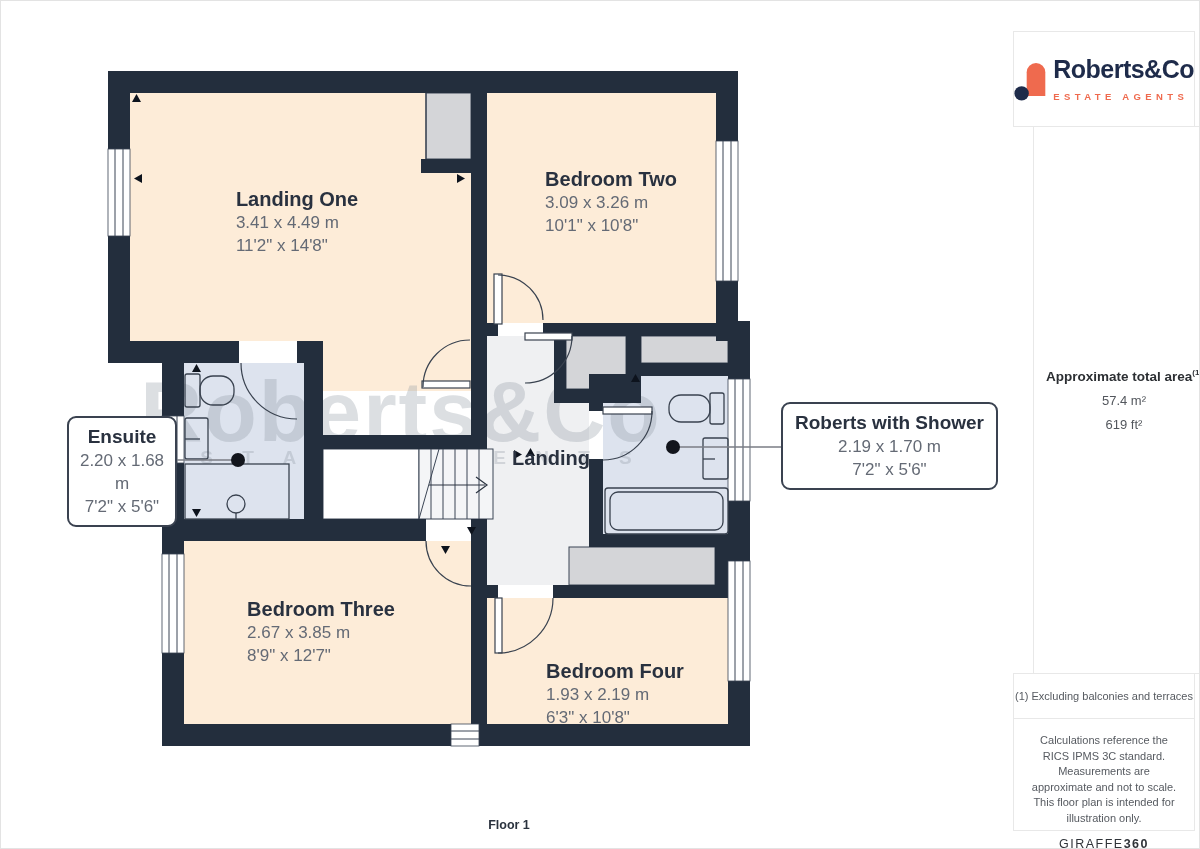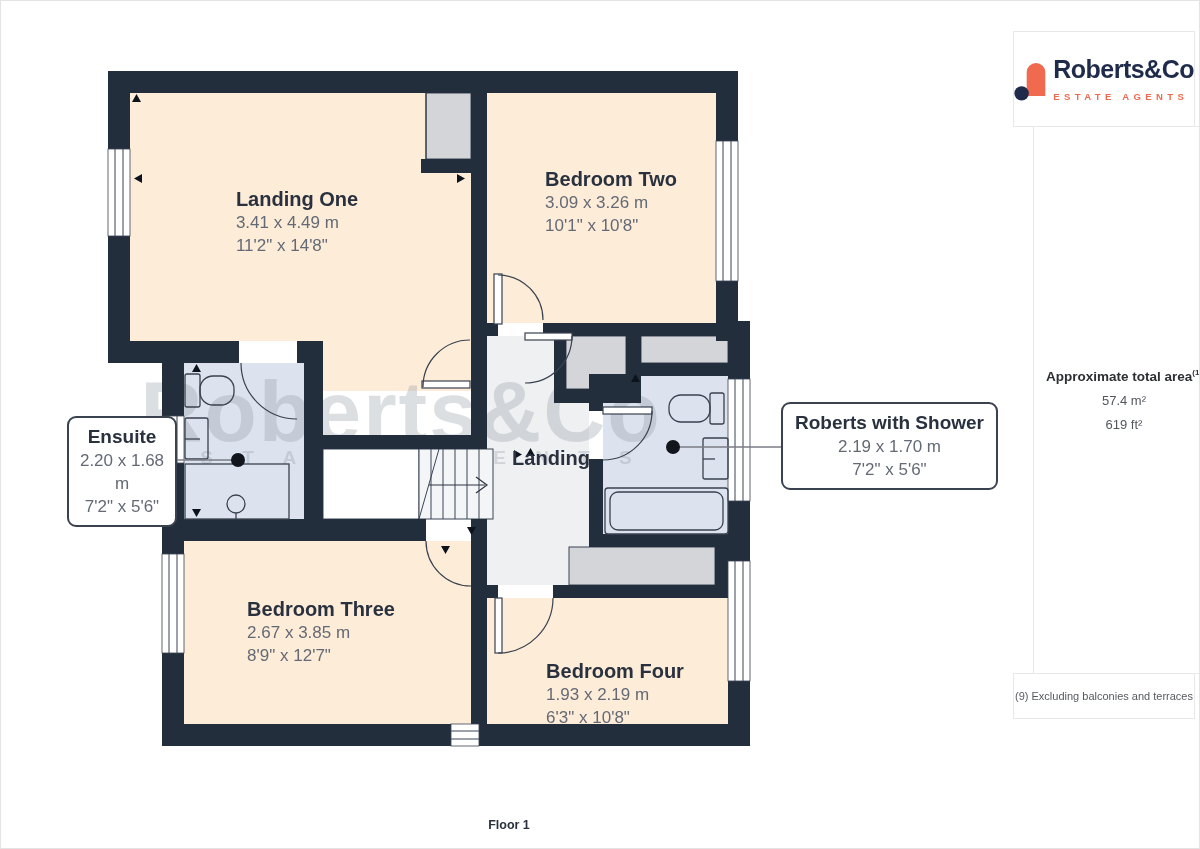"(9) Excluding balconies and terraces" span { text: 9 -> 1 }
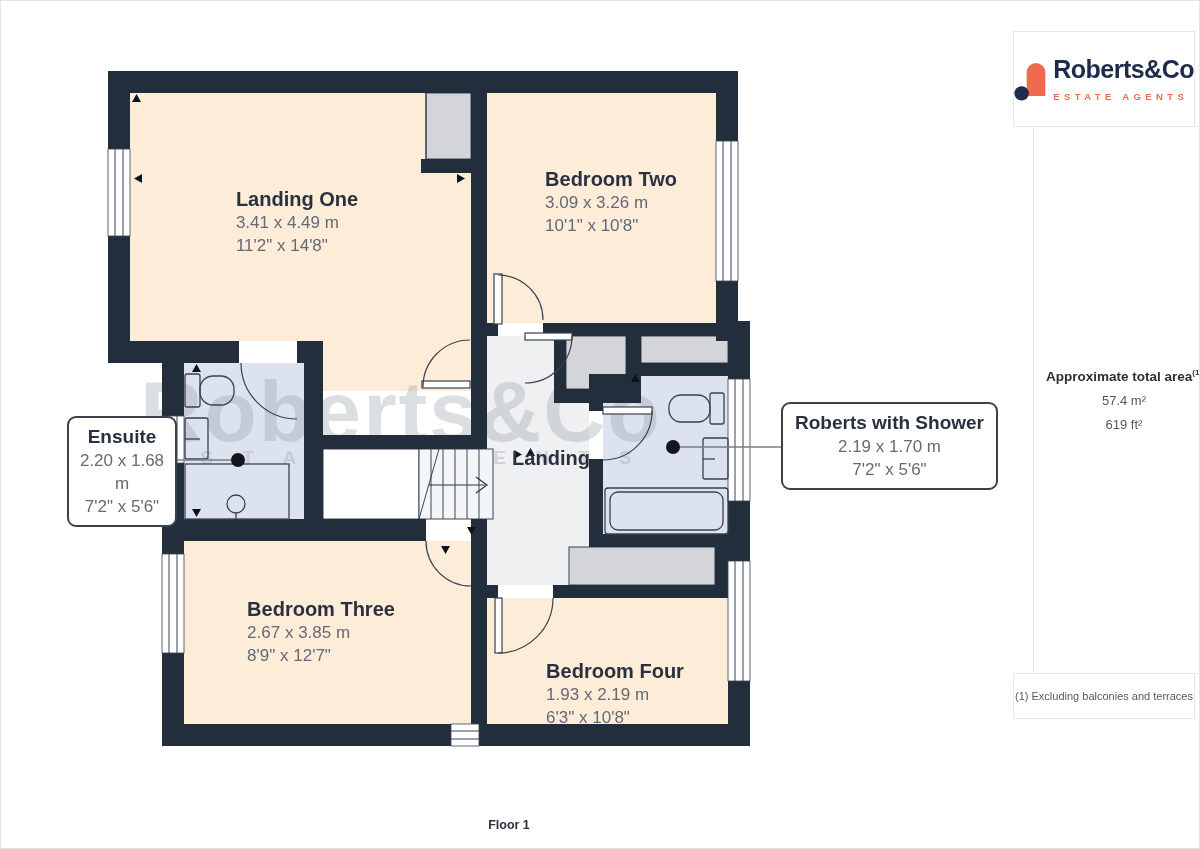"Calculations reference the RICS IPMS" div.card { html: none -> <div> <div>Calculations reference the RICS IPMS 3C standard. Measurements are approximate and not to scale. This floor plan is intended for illustration only.</div> <div> <span>GIRAFFE</span><span>360</span> </div> </div> }
